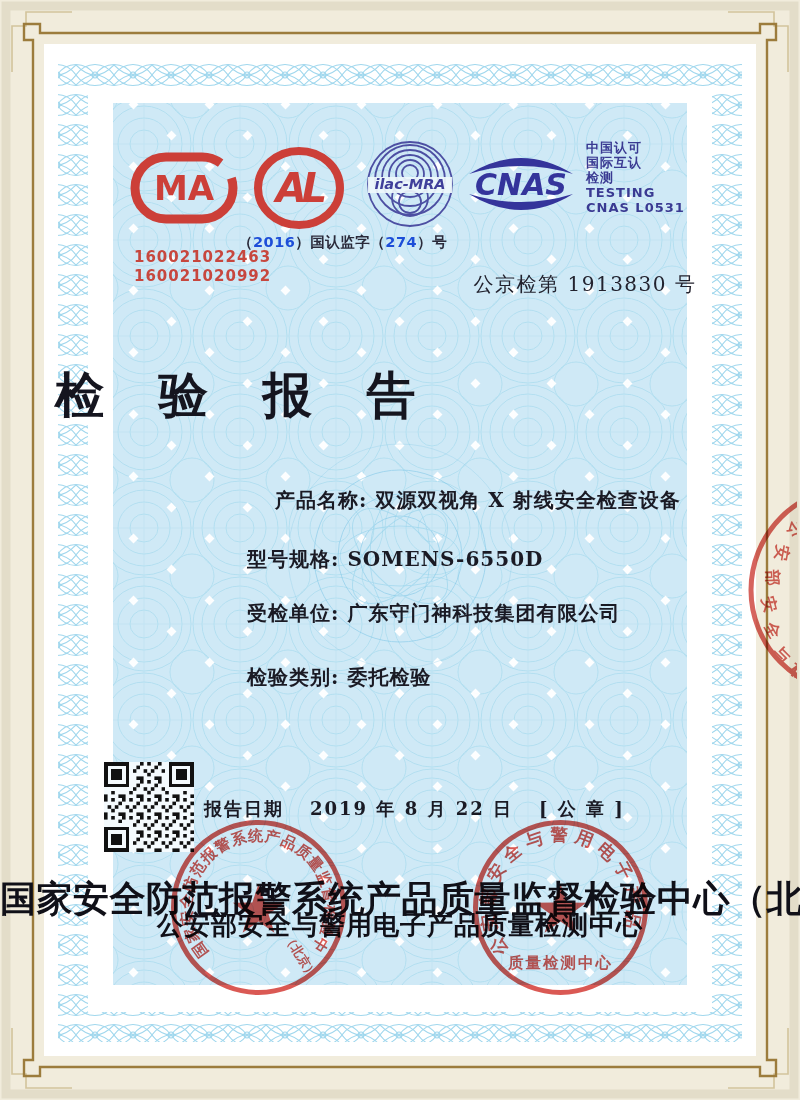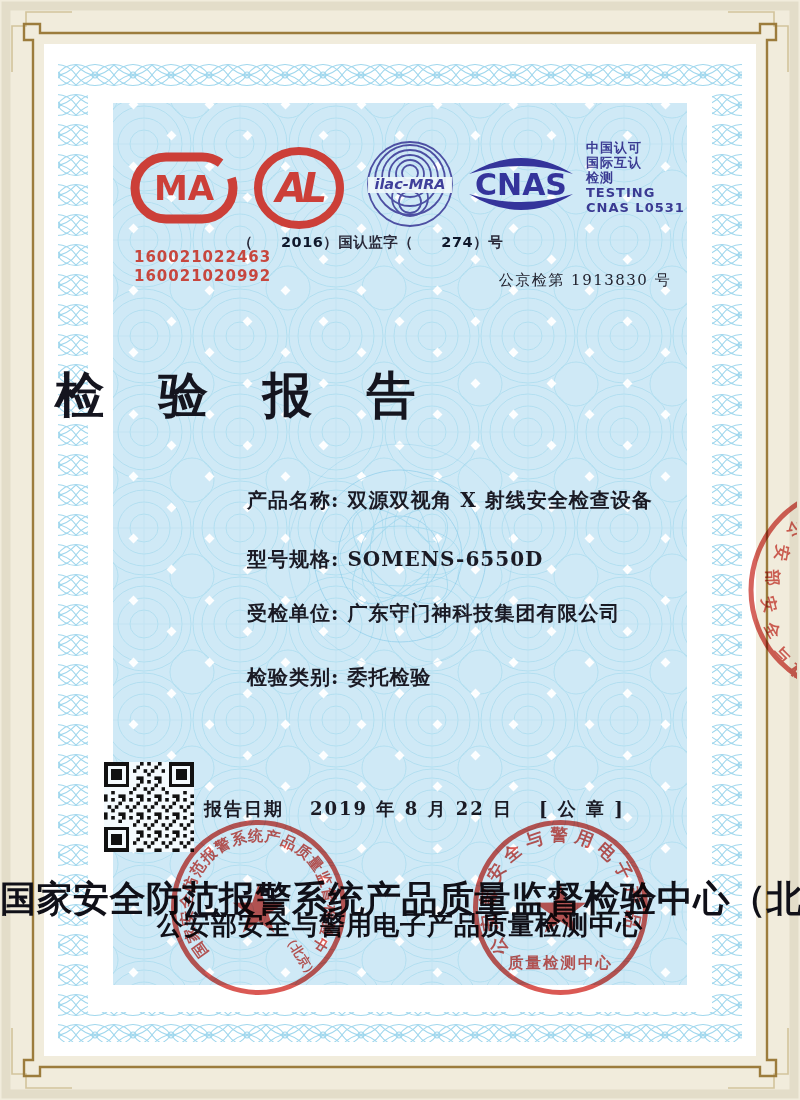"CNAS" div.logo { font-style: none -> italic }
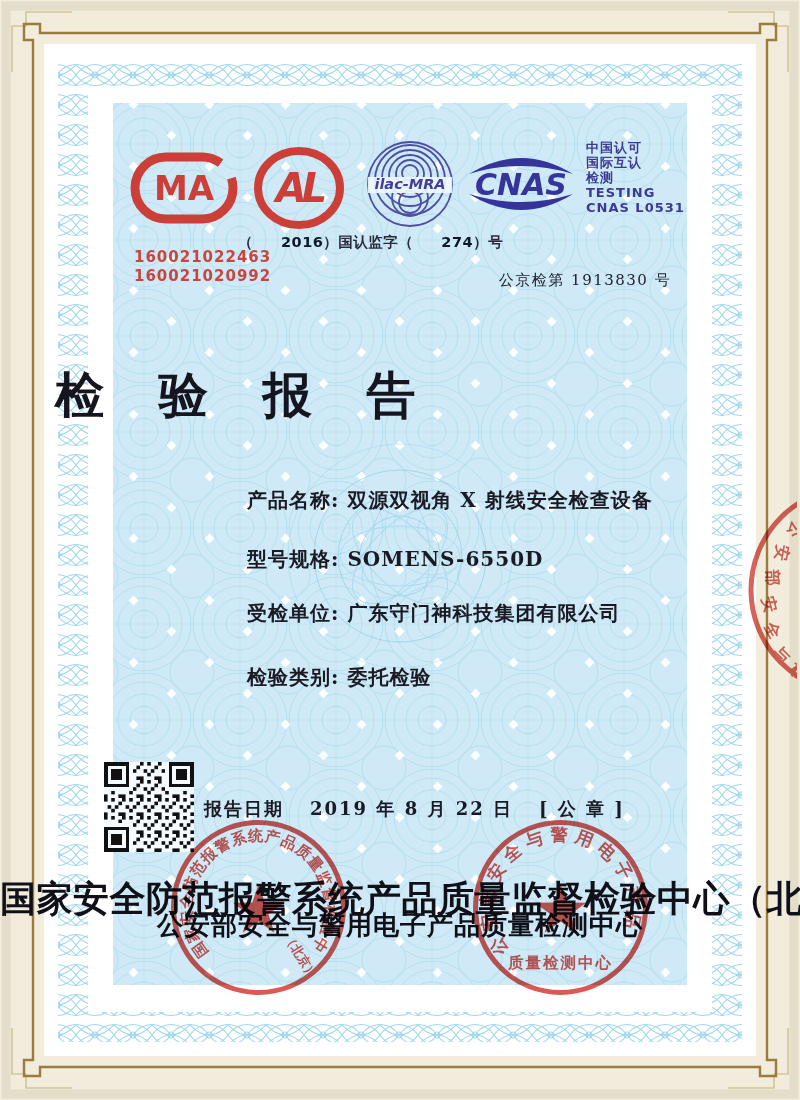"2016" .license-line .num { color: #0f172a -> #1d4ed8; padding-left: 28px -> none }
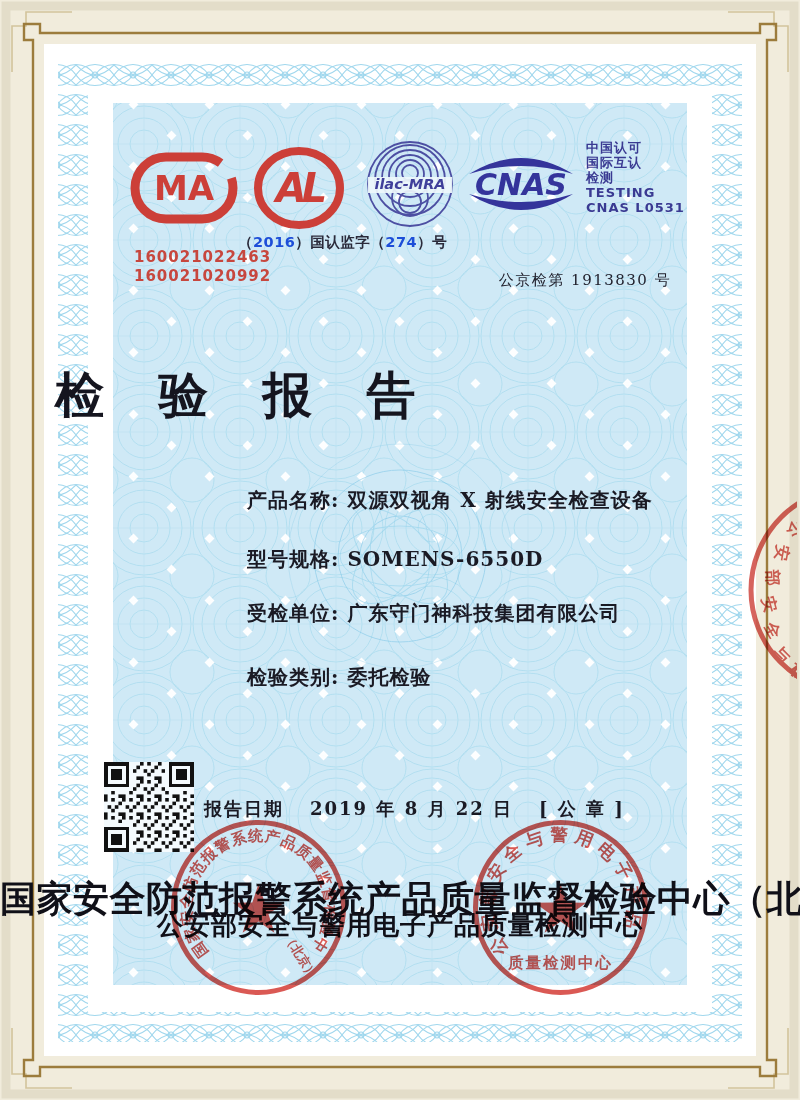"公京检第 1913830 号" .report-no { font-size: 15px -> 20px }
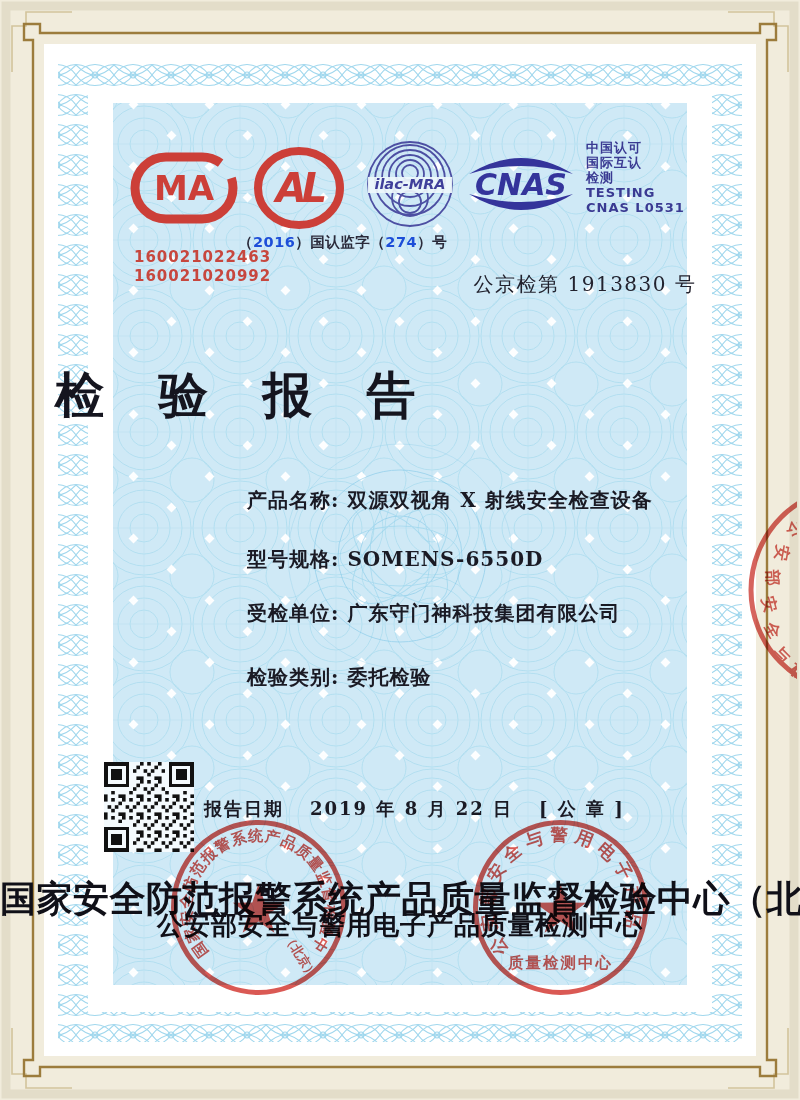"产品名称: 双源双视角 X 射线安全检查设备" div.field { margin-left: none -> 28px }
